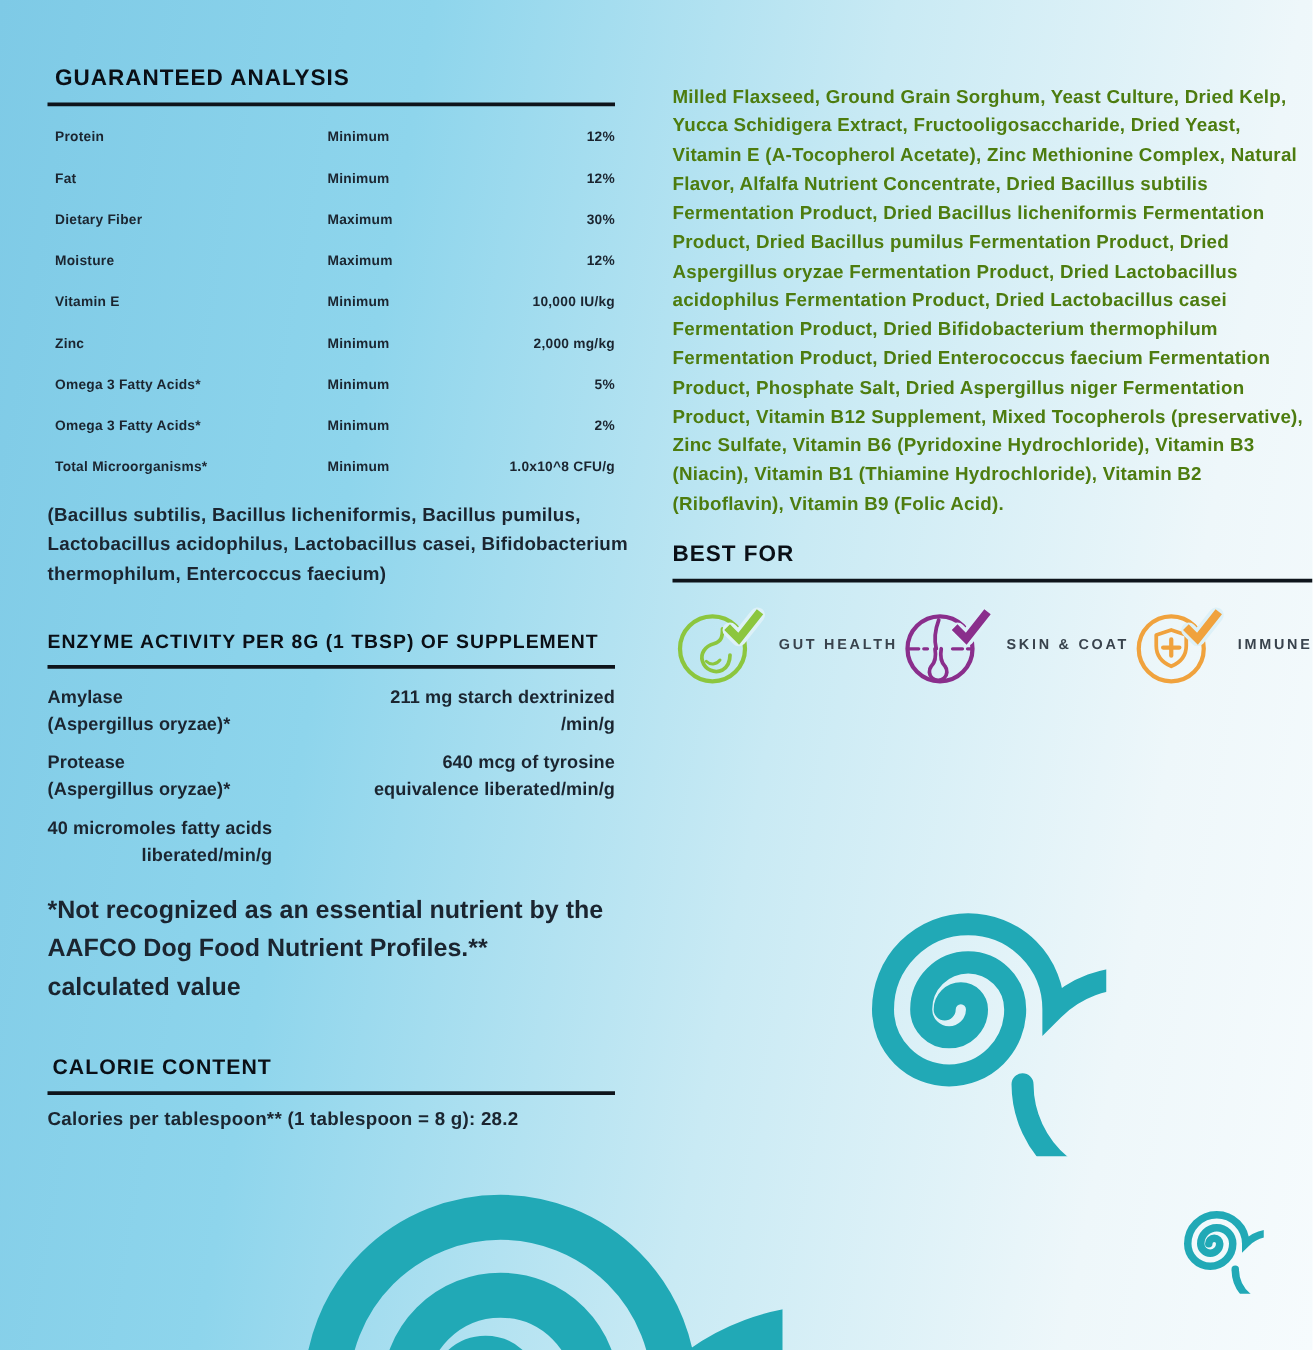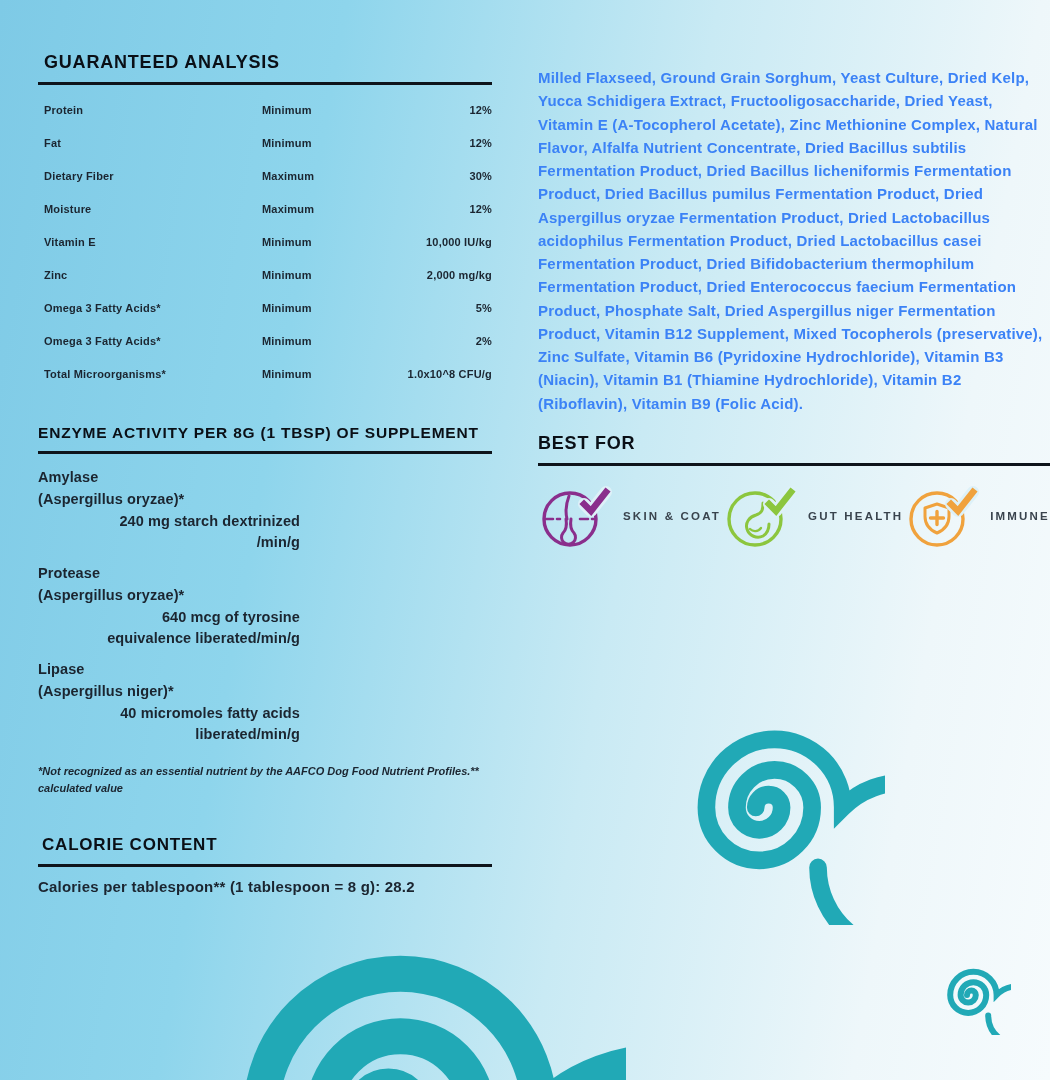"Milled Flaxseed, Ground Grain Sorghum," .ing-text { color: #3b82f6 -> #4d7c0f }
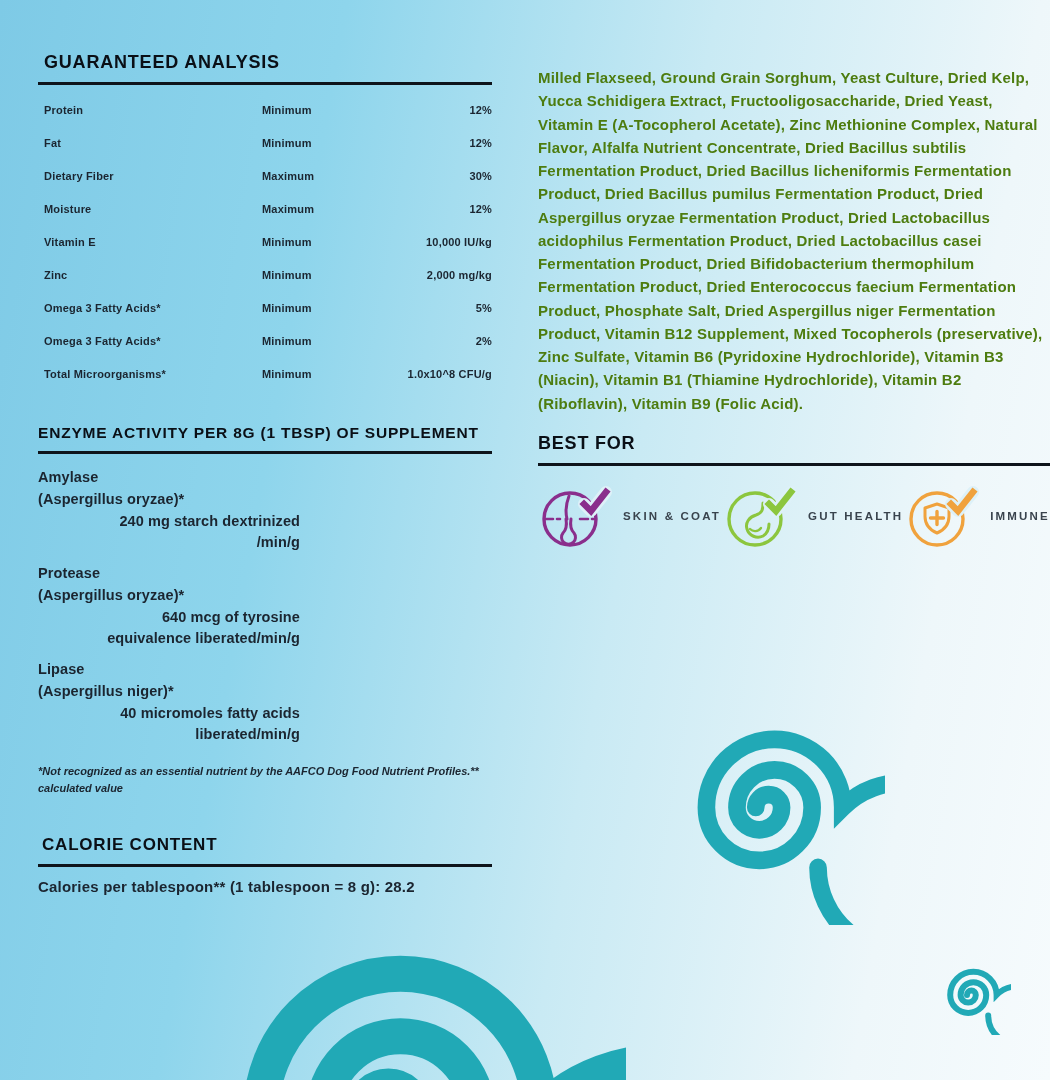"(Bacillus subtilis, Bacillus" p.ga-note { html: none -> <p>(Bacillus subtilis, Bacillus licheniformis, Bacillus pumilus, Lactobacillus acidophilus, Lactobacillus casei, Bifidobacterium thermophilum, Entercoccus faecium)</p> }
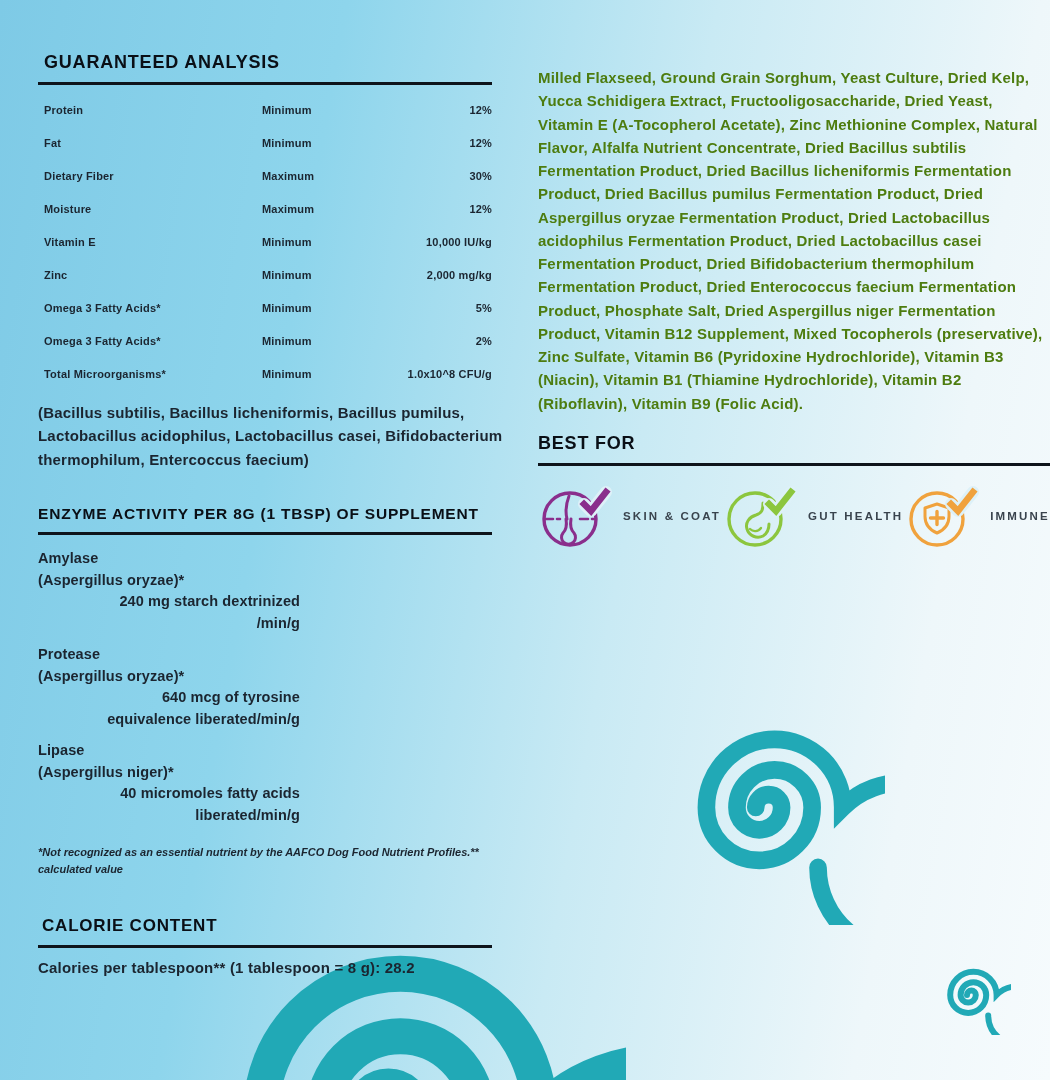"SKIN & COAT" div.badge { order: before "GUT HEALTH" -> after "GUT HEALTH" }
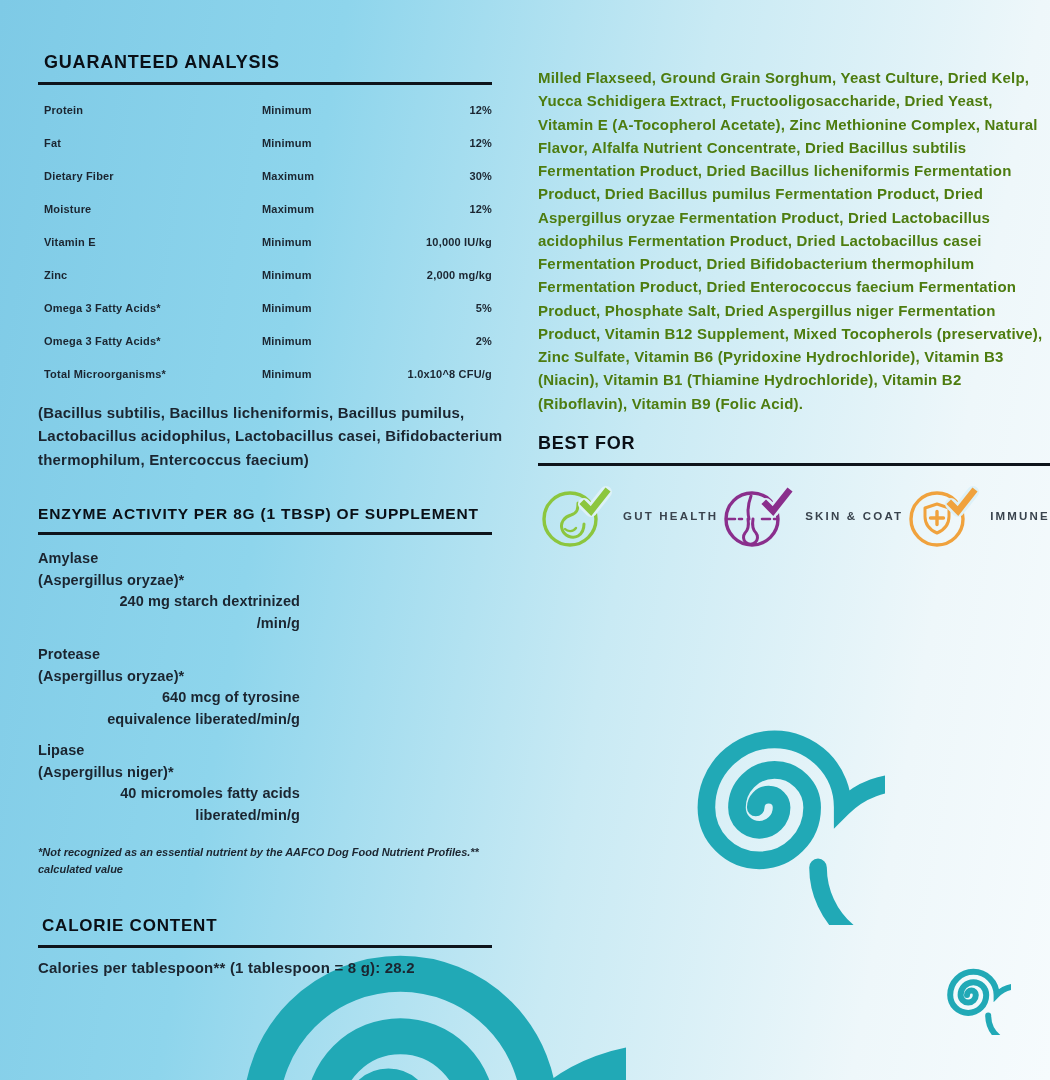"Amylase" .enz-row { flex-direction: column -> none }
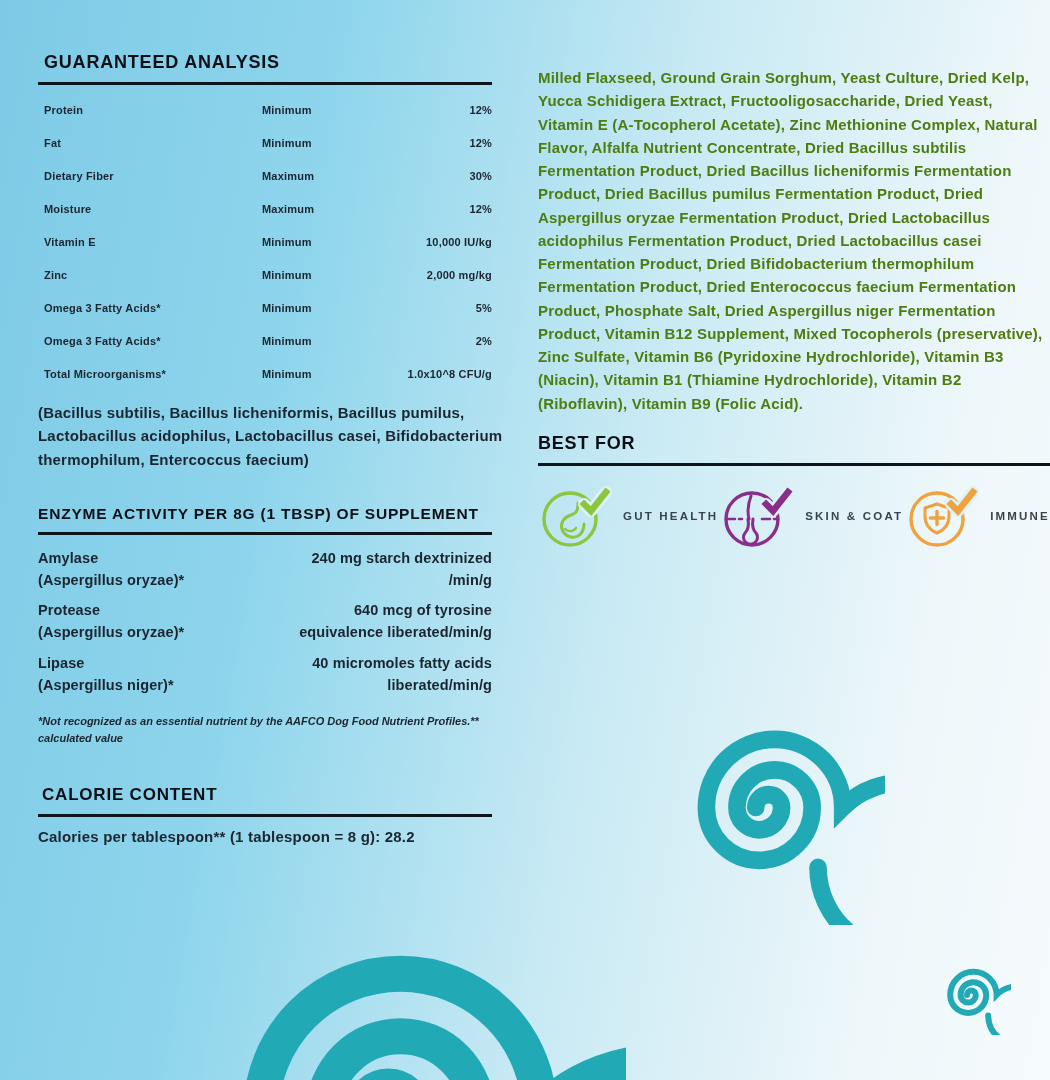"240 mg starch dextrinized" div.enz-value { text: 240 -> 211 }
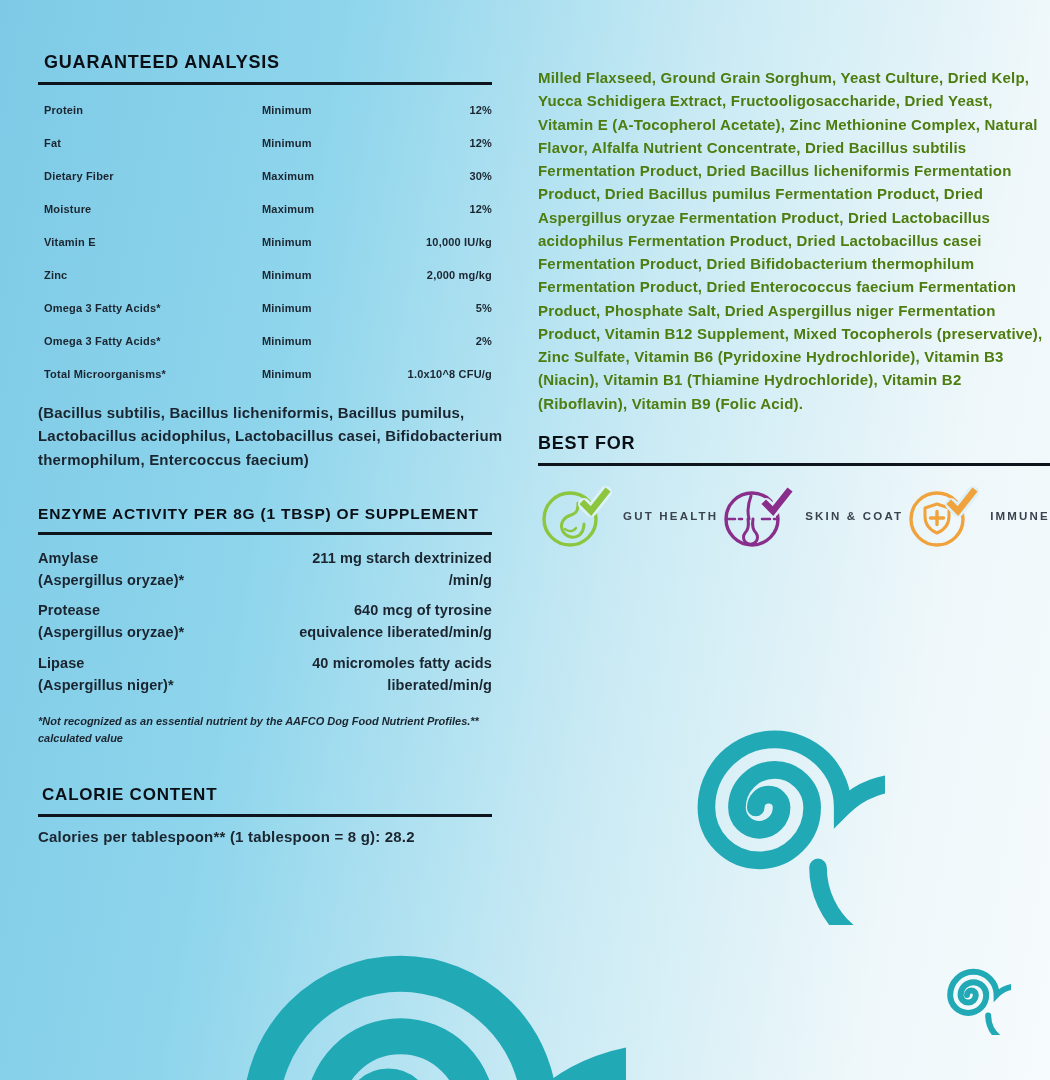"Lipase" div.enz-name { html: <div> <span>Lipase</span> <span>(Aspergillus niger)*</span> </div> -> none }
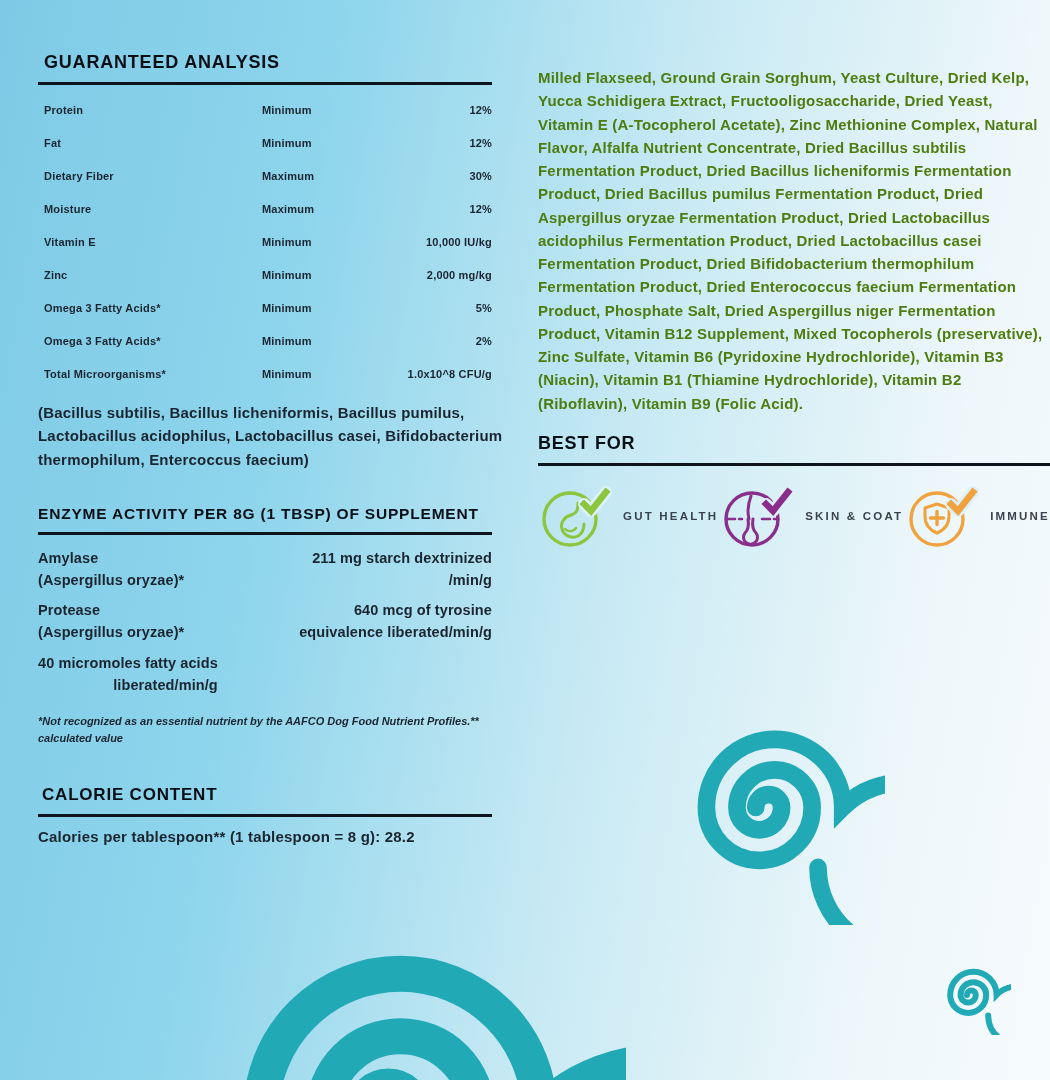"*Not recognized as an essential" .footnote { font-size: 11px -> 20px; font-style: italic -> none }
